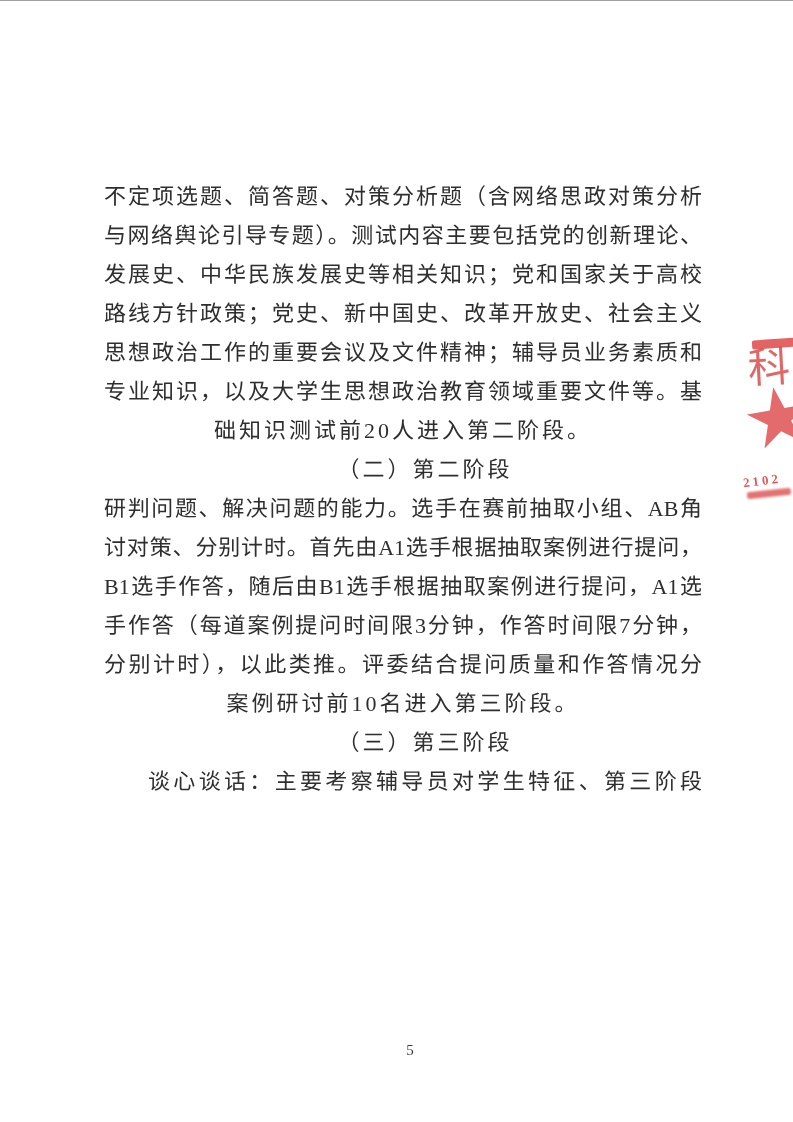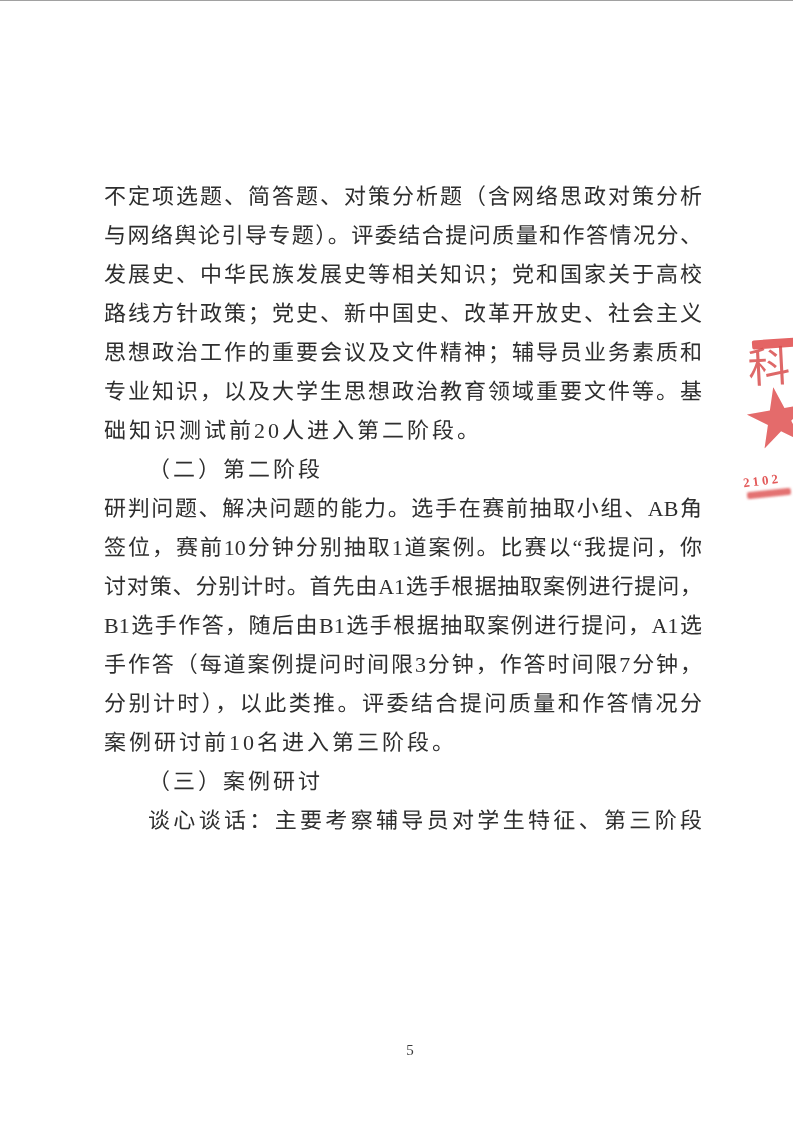"与网络舆论引导专题）。评委结合提问质量和作答情况分、" p.line { text: 评委结合提问质量和作答情况分 -> 测试内容主要包括党的创新理论 }
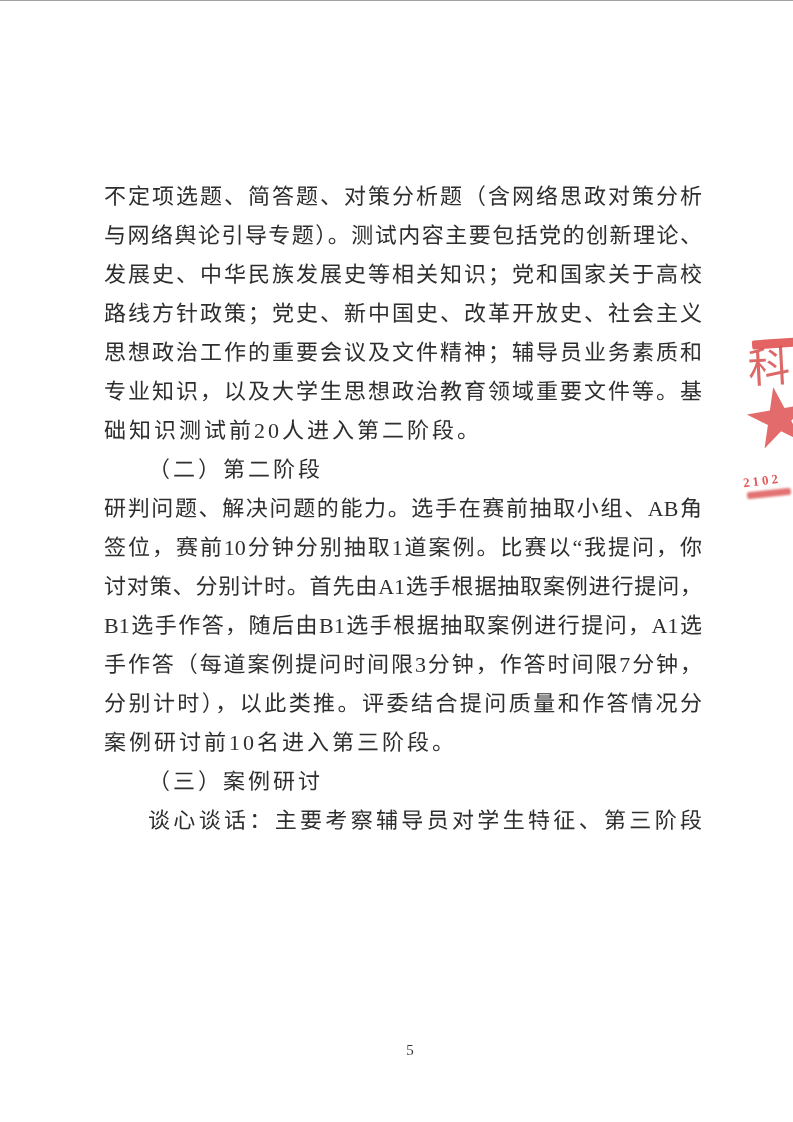"础知识测试前20人进入第二阶段。" .line.plain { text-align: left -> center }
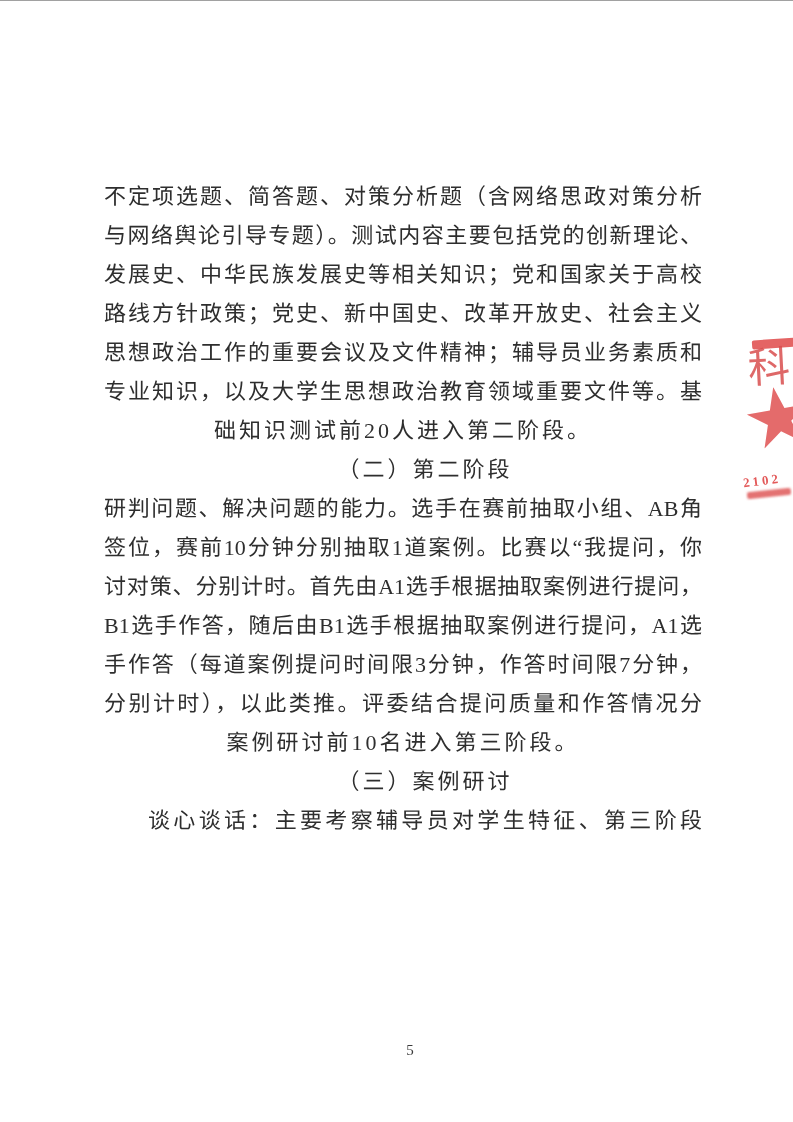"签位，赛前10分钟分别抽取1道案例。比赛以“我提问，你" p.line { html: <p>签位，赛前10分钟分别抽取1道案例。比赛以“我提问，你</p> -> none }
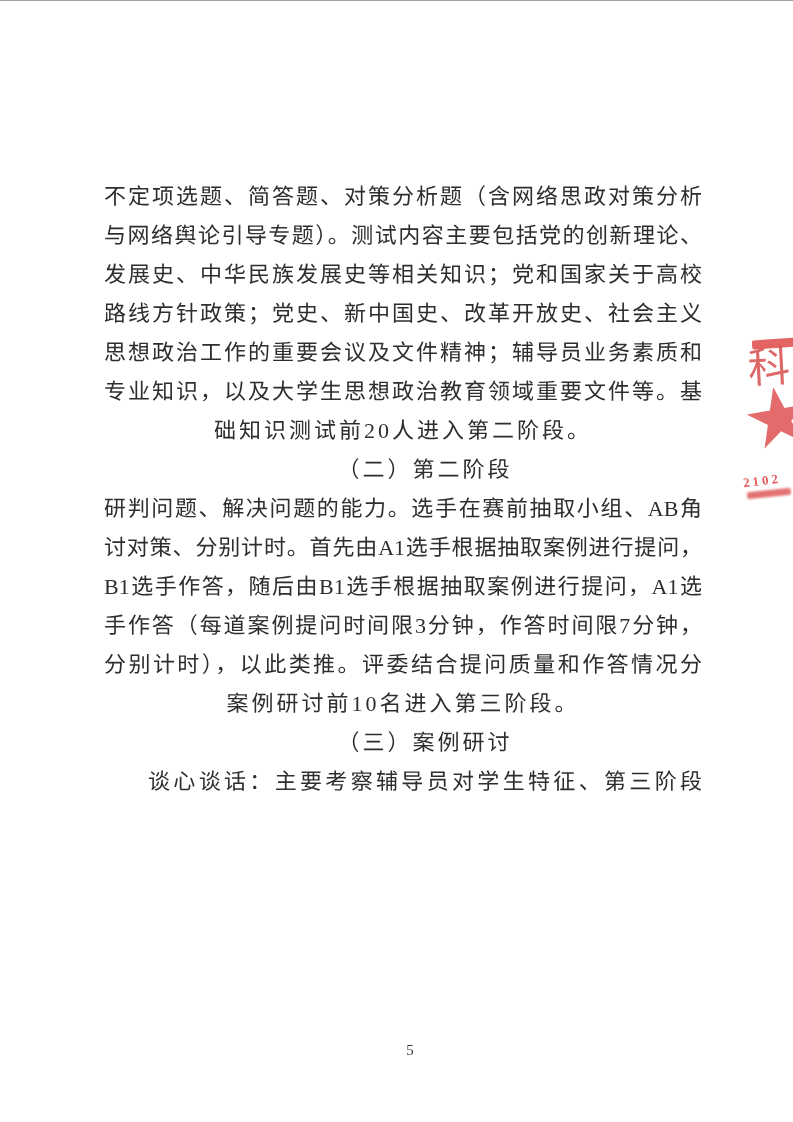"（三）案例研讨" p.line { text: 案例研讨 -> 第三阶段 }
